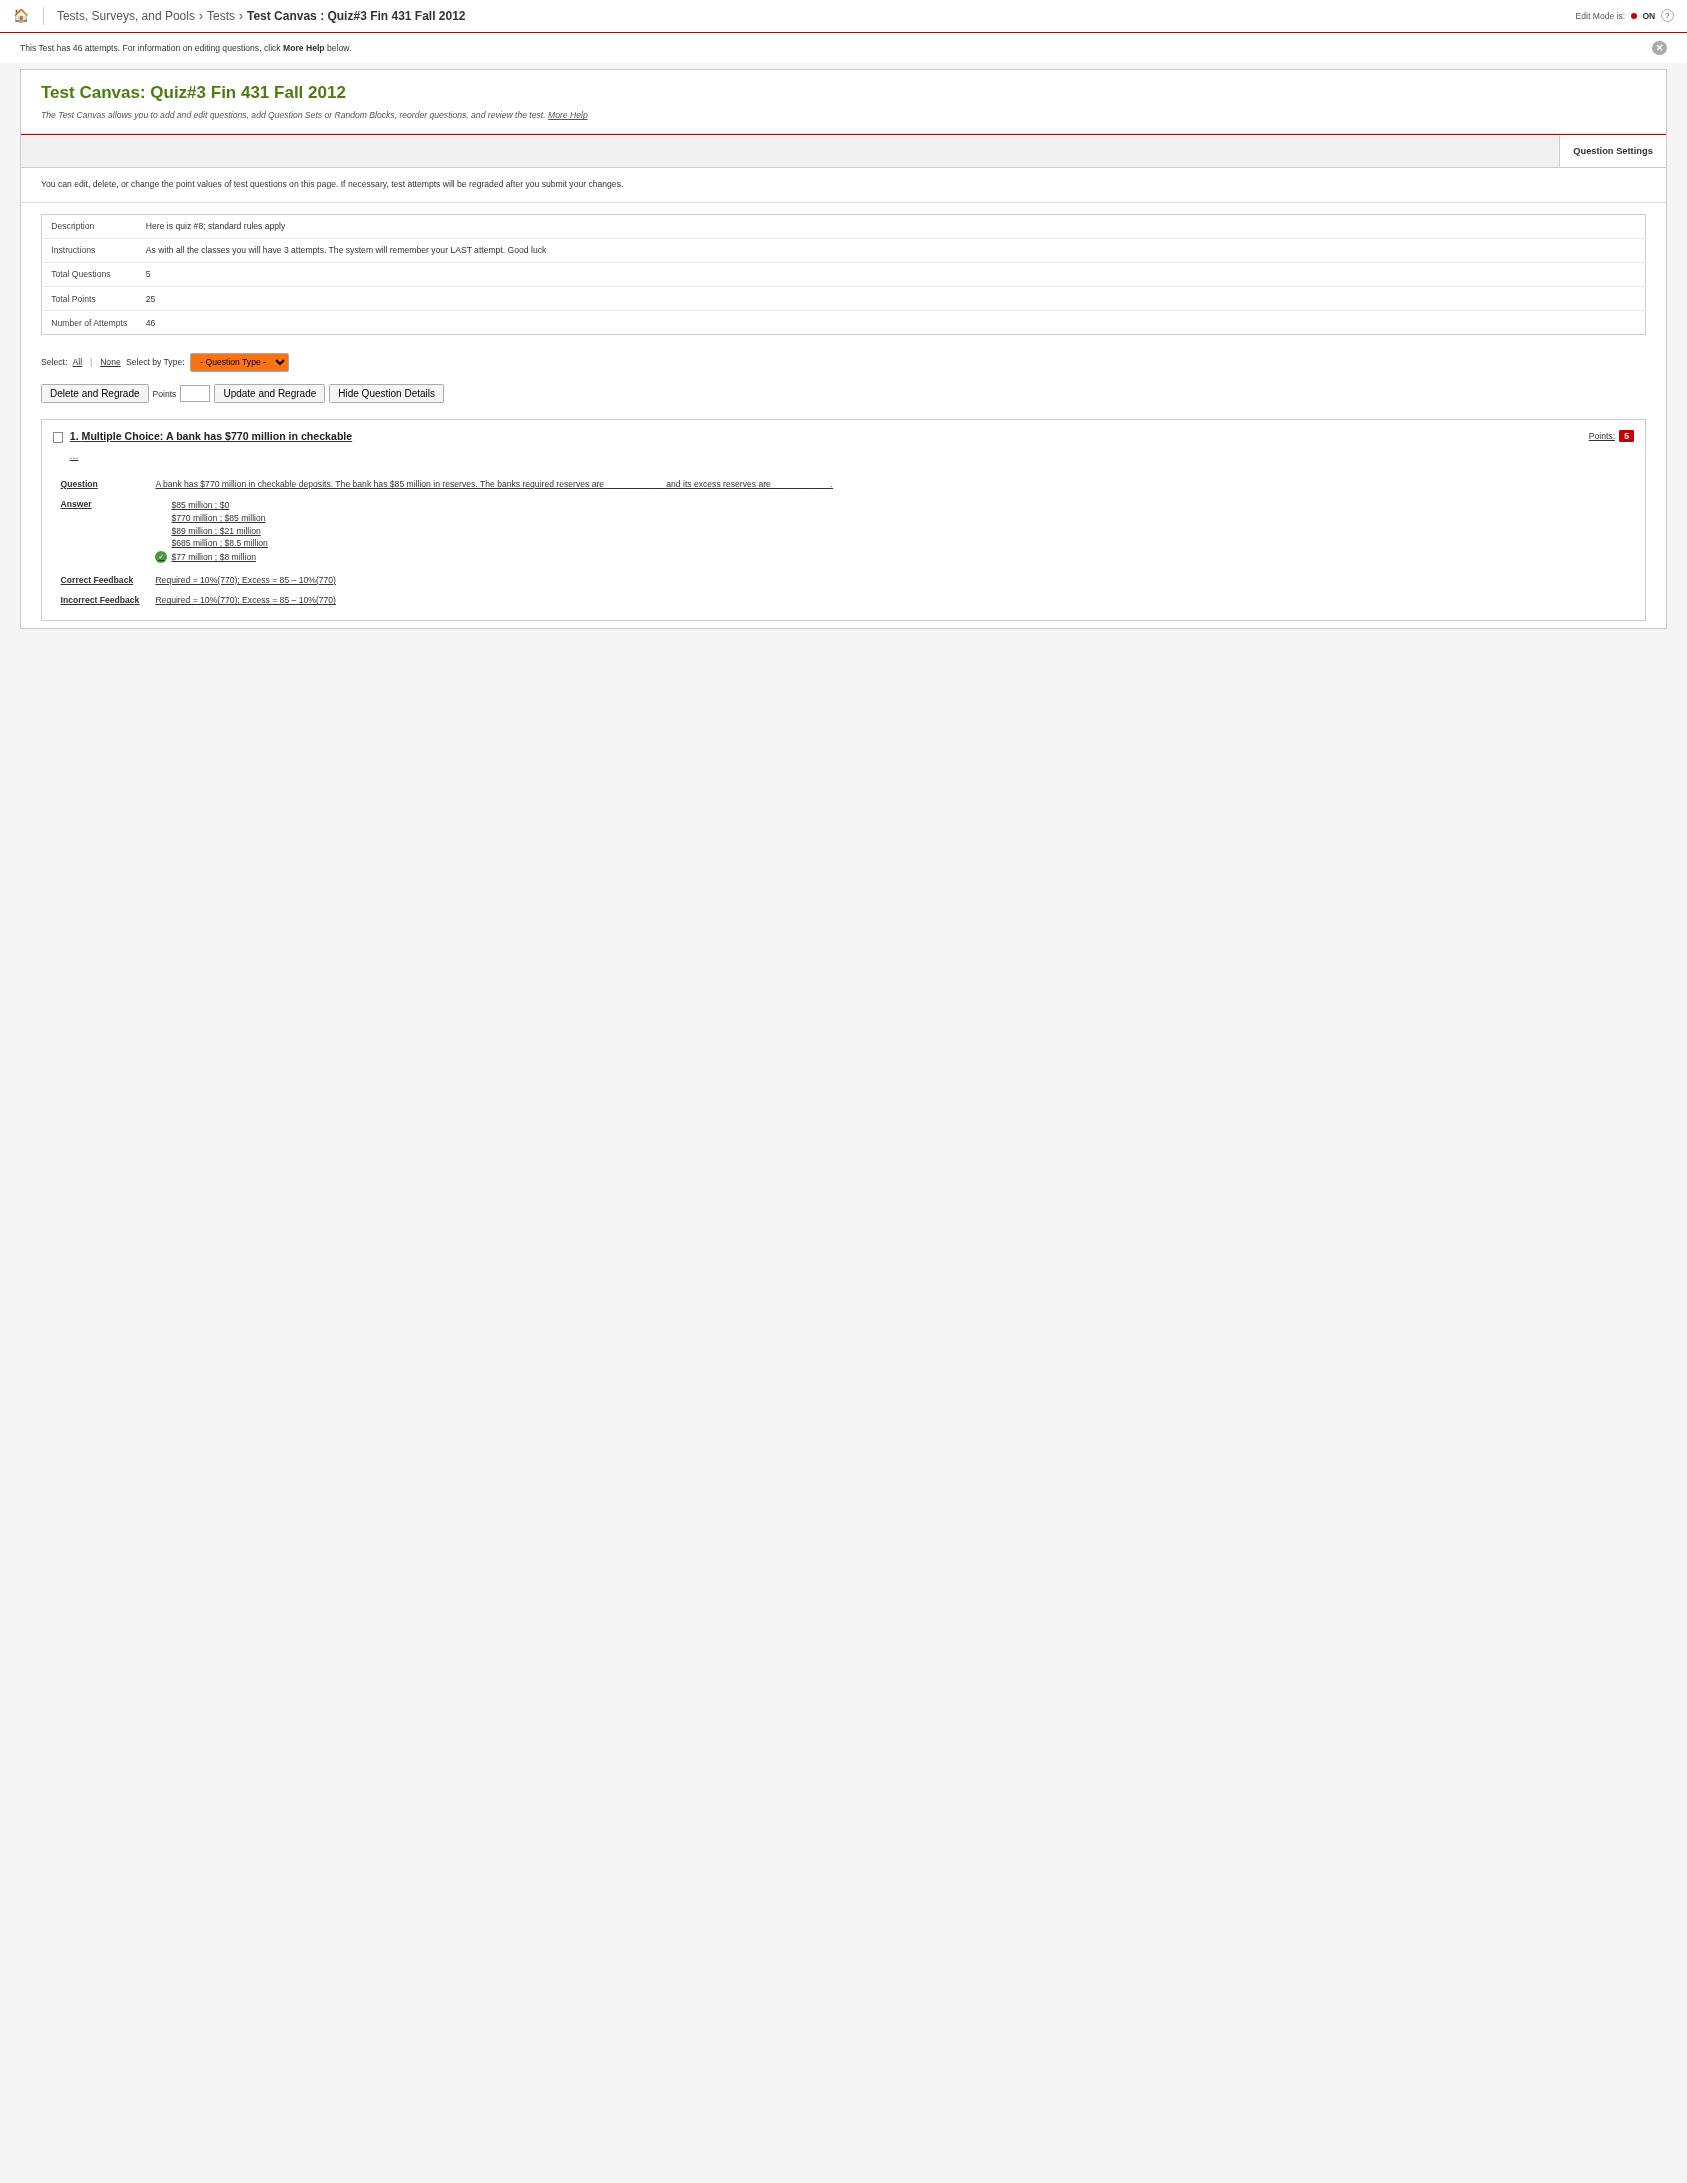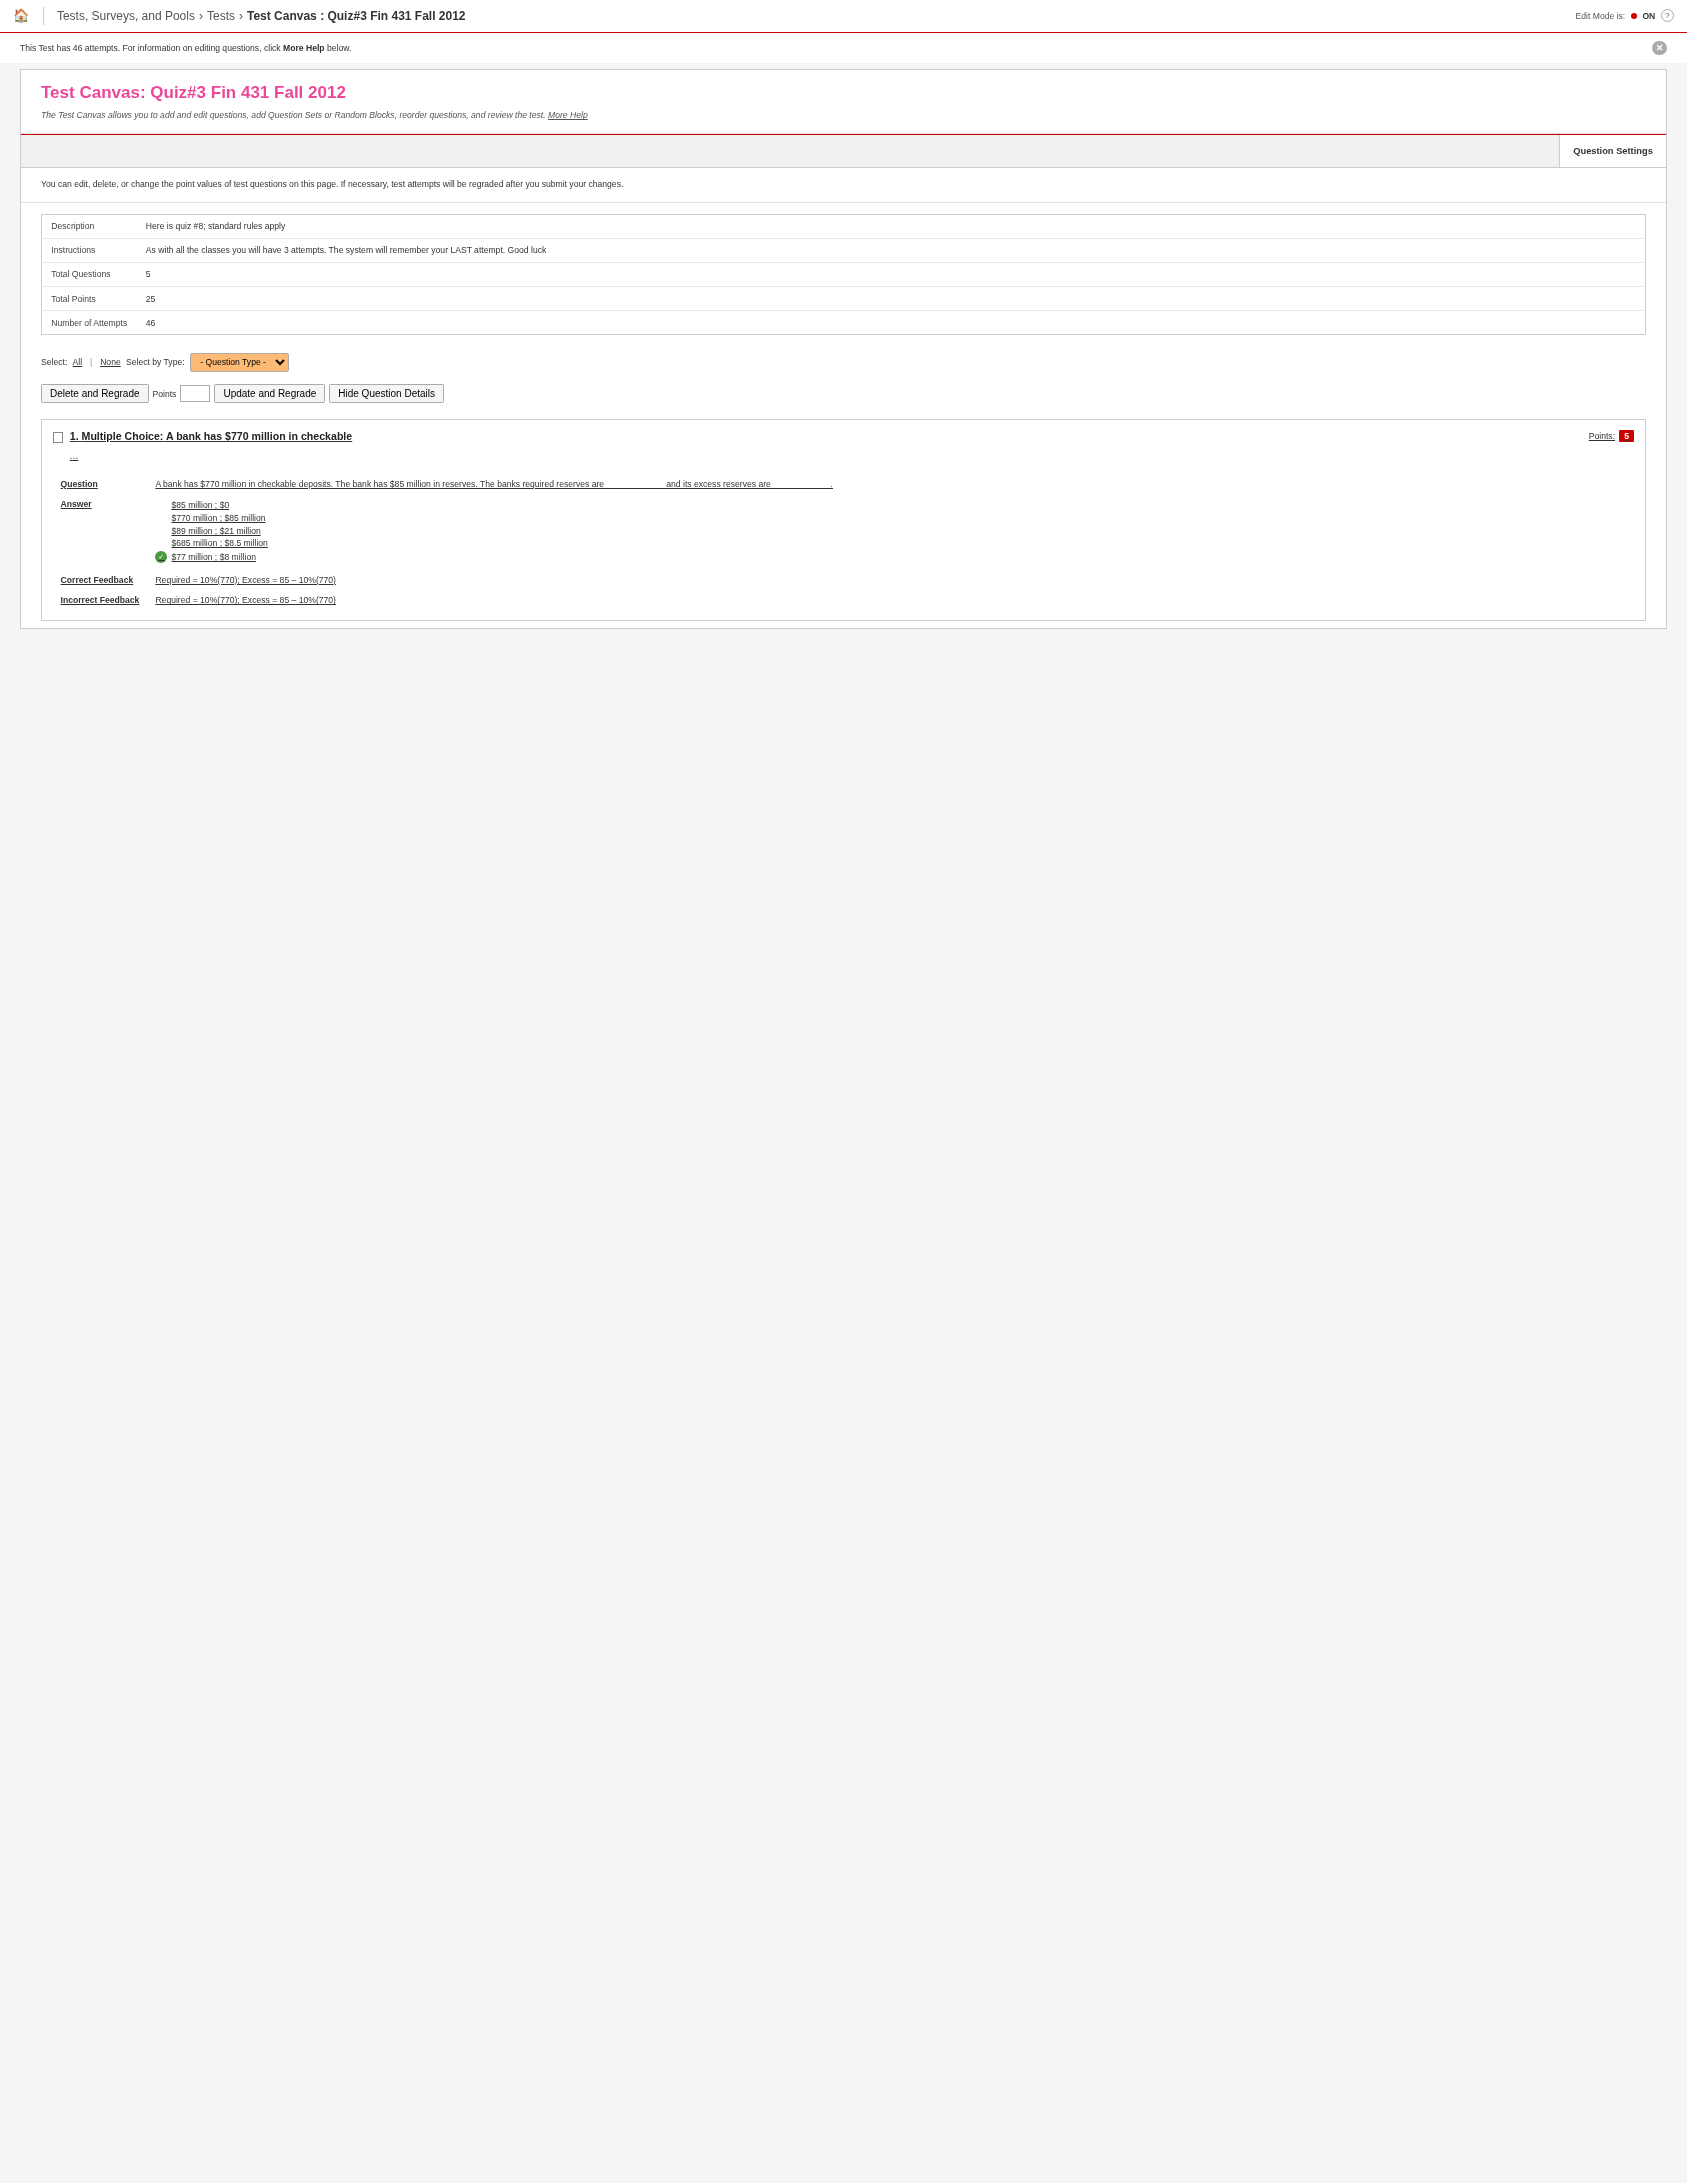"Test Canvas: Quiz#3 Fin 431" .canvas-title { color: #ec4899 -> #4d7c0f }
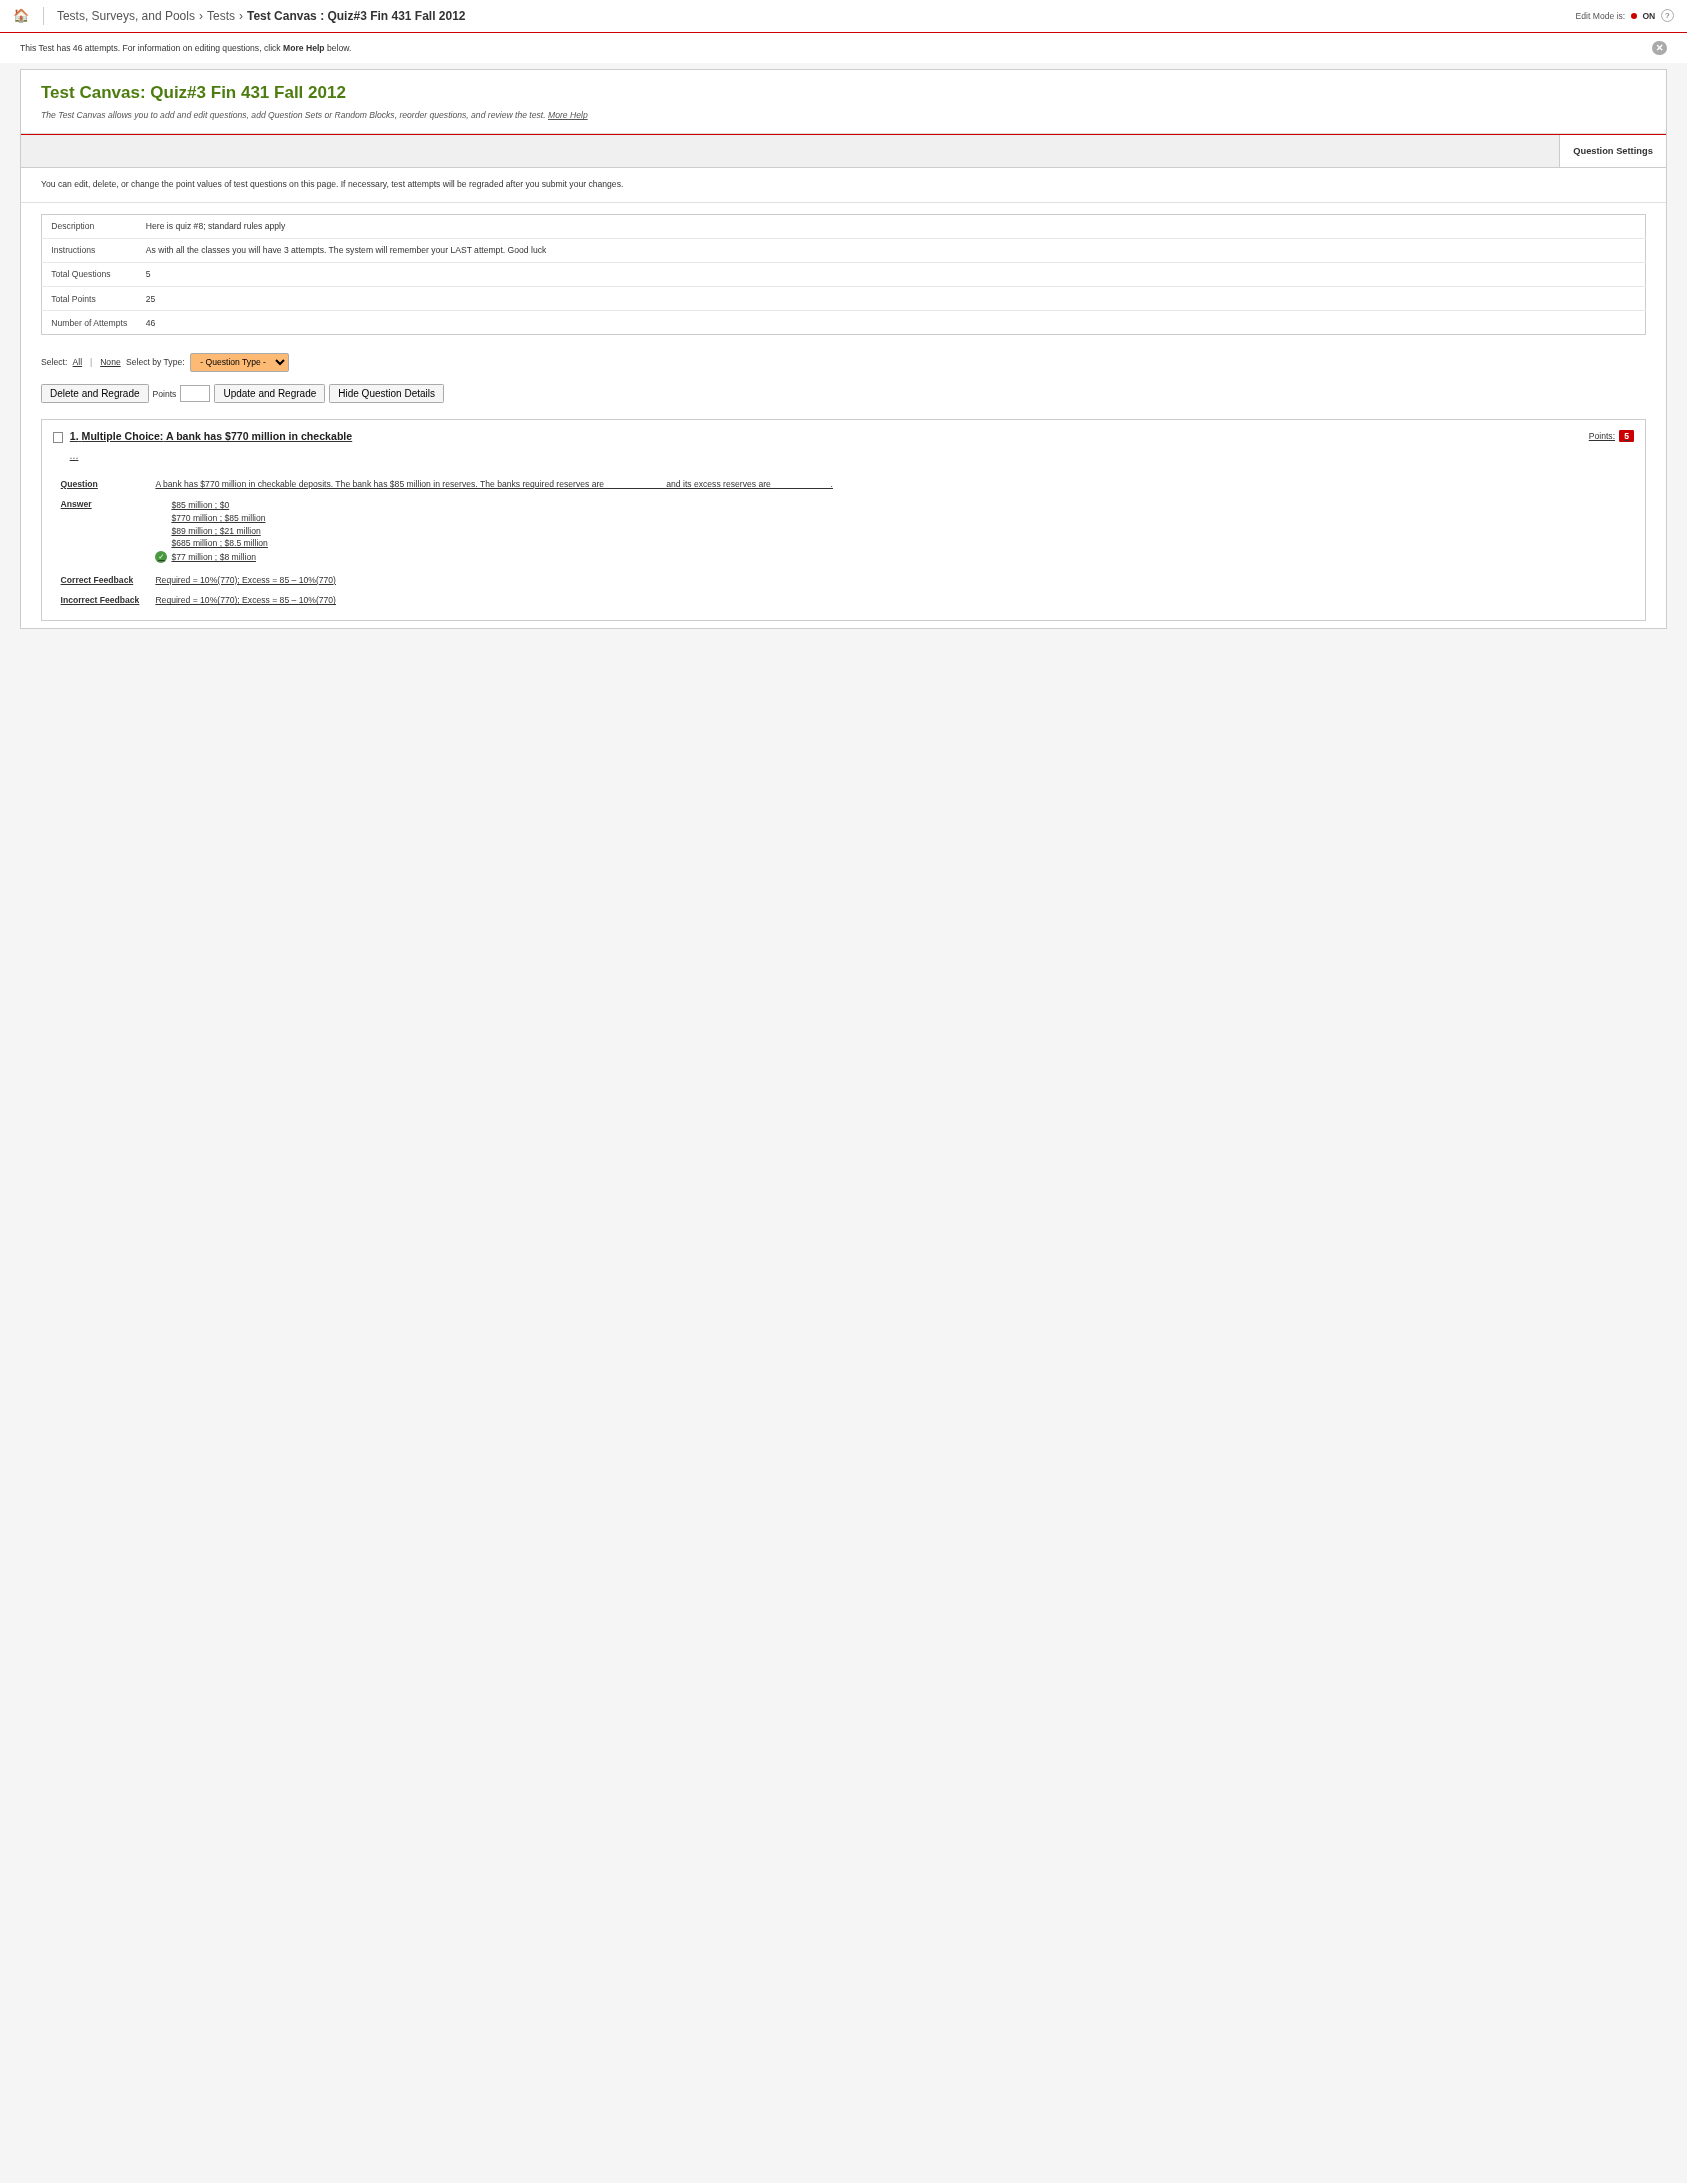"- Question Type -" .type-select { background: #fdba74 -> #f97316 }
